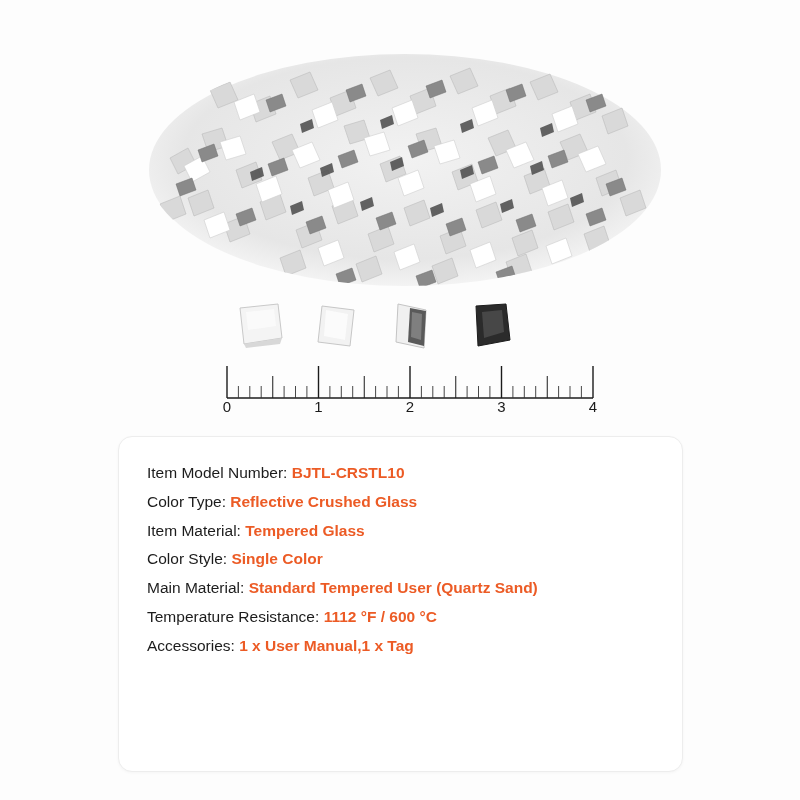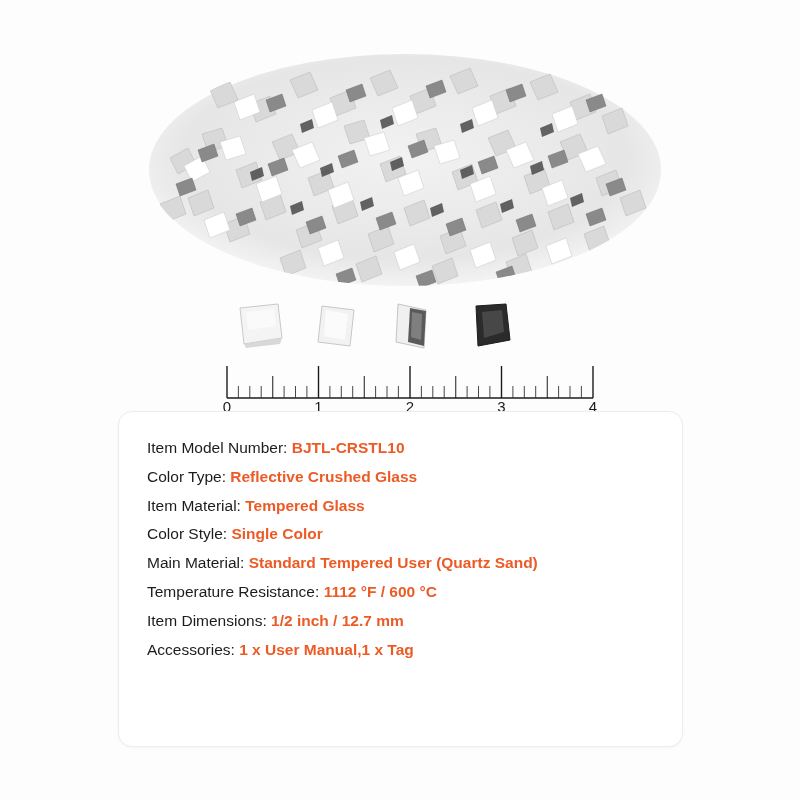"Item Model Number: BJTL-CRSTL10" .spec-card { top: 411px -> 436px }
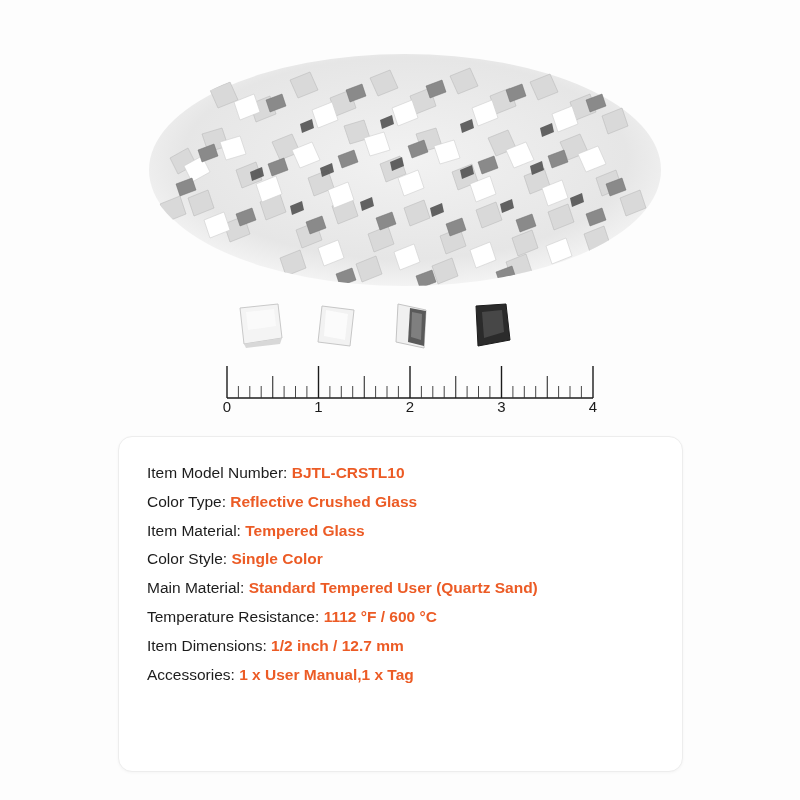"Item Dimensions: 1/2 inch /" div.spec-row { html: <div> <span>Item Dimensions:</span> <span>1/2 inch / 12.7 mm</span> </div> -> none }
